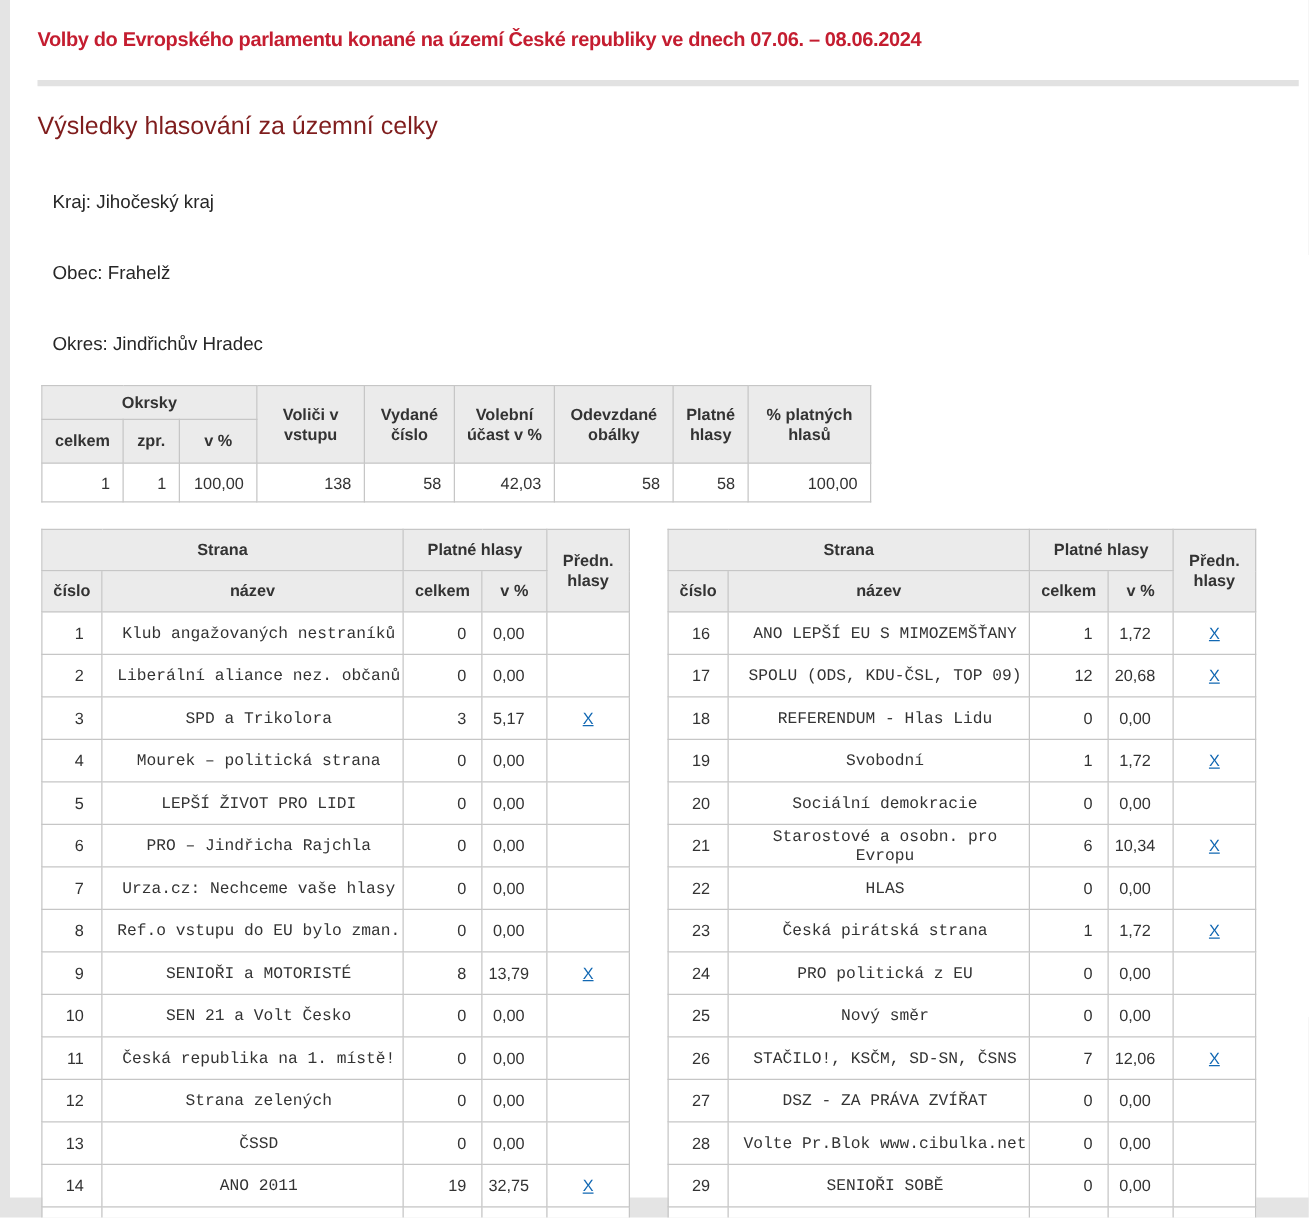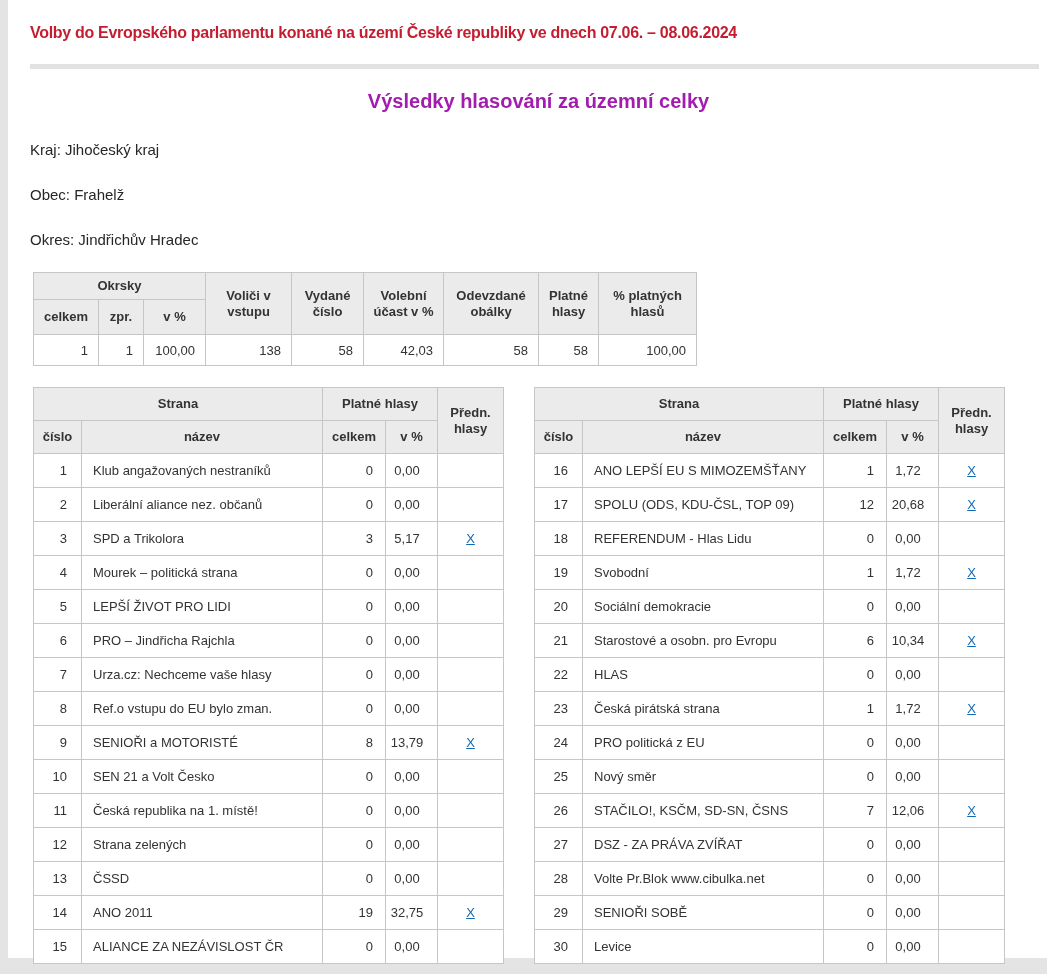"Výsledky hlasování za územní celky" h2.section-heading { color: #a21caf -> #7f1d1d; font-weight: bold -> normal; text-align: center -> none }
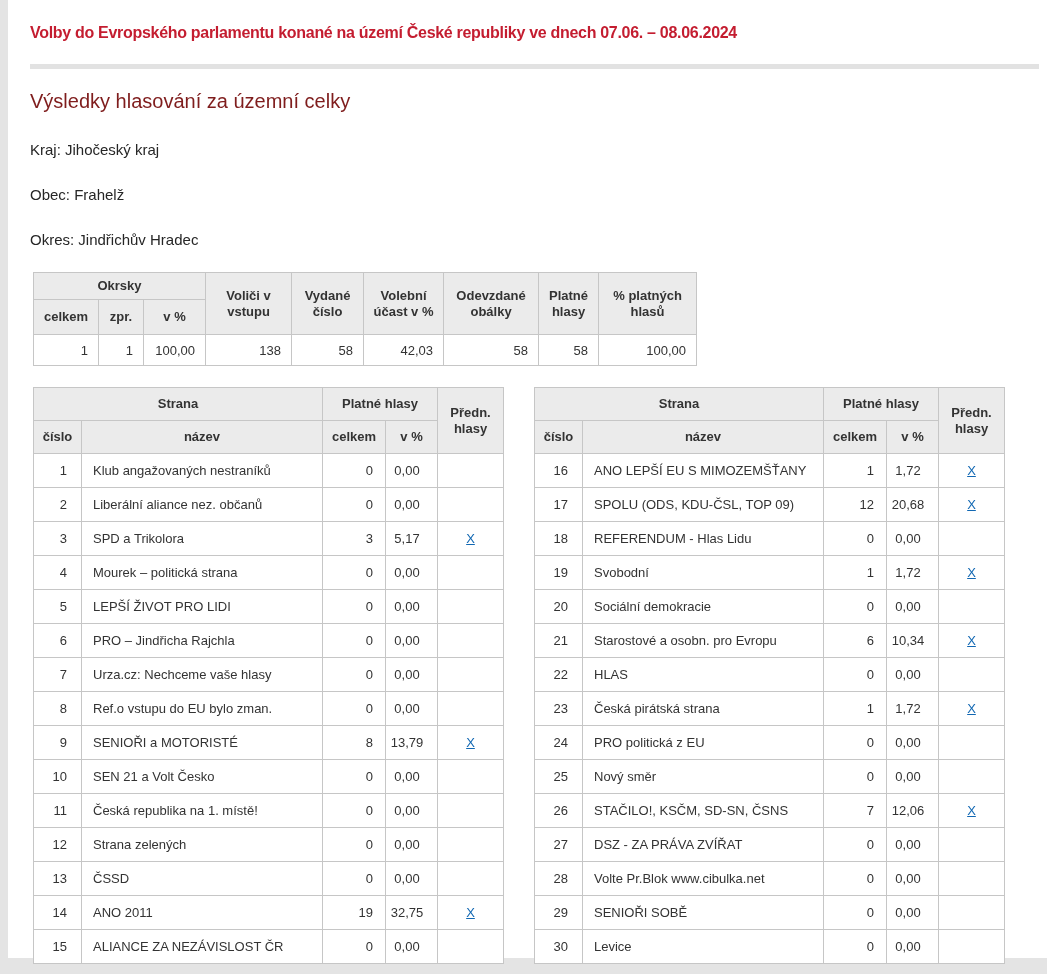"Kraj: Jihočeský kraj" p.region-line { margin: 0 -> 12px }
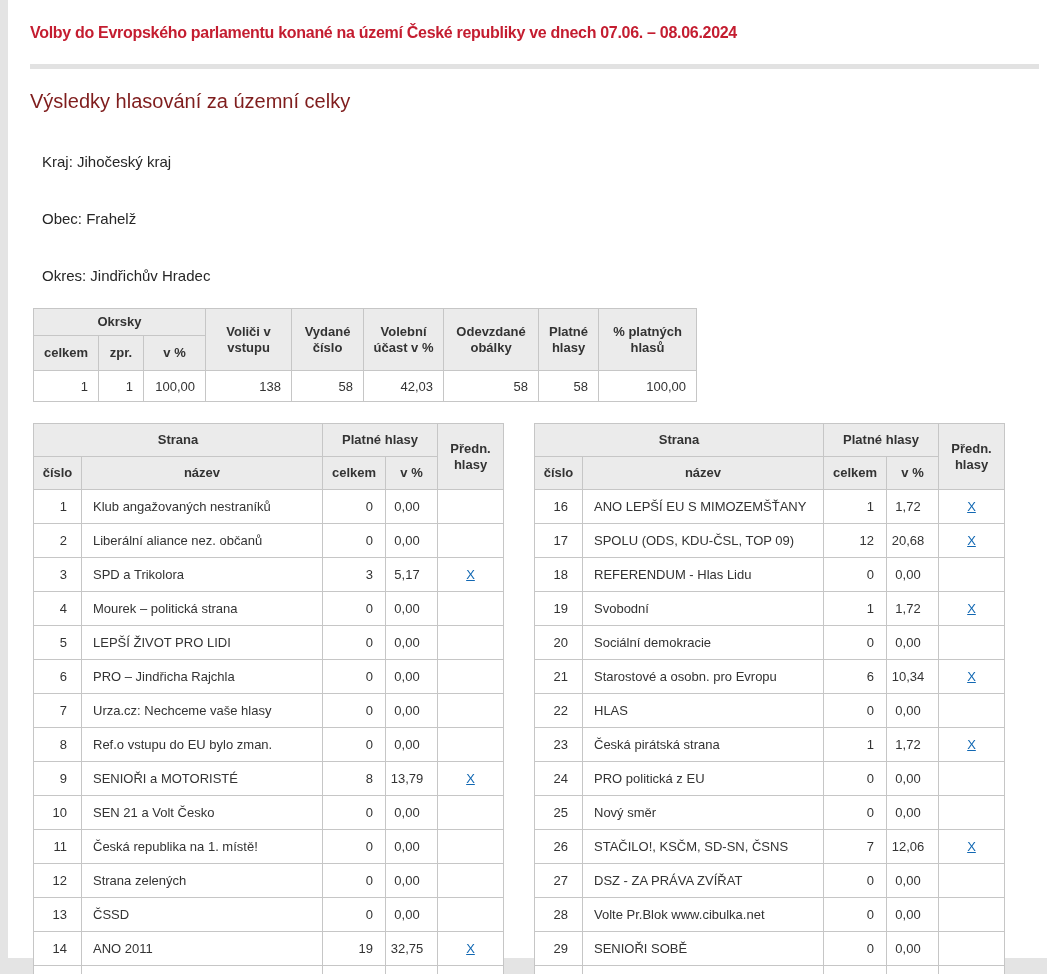"Klub angažovaných nestraníků" .party td.name { font-family: none -> Liberation Mono, monospace; text-align: left -> center }
